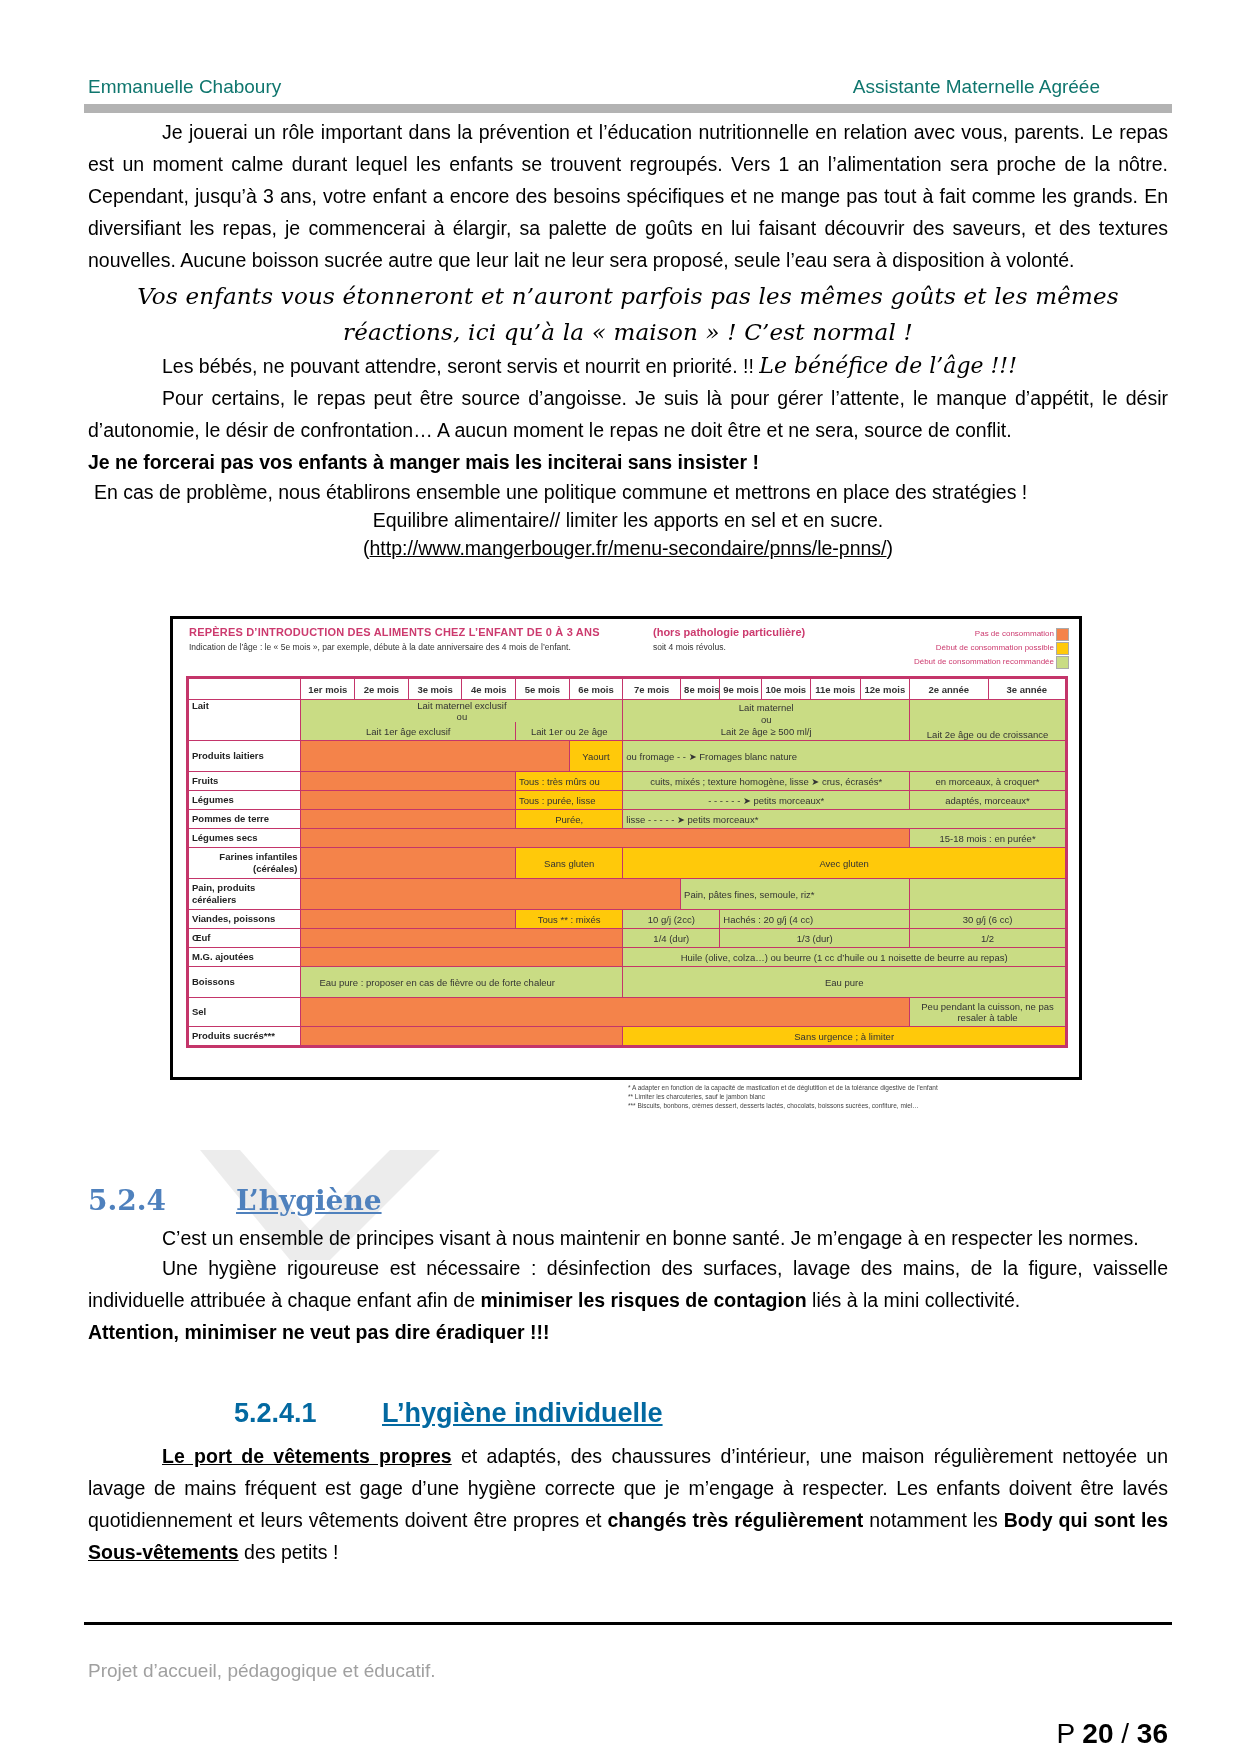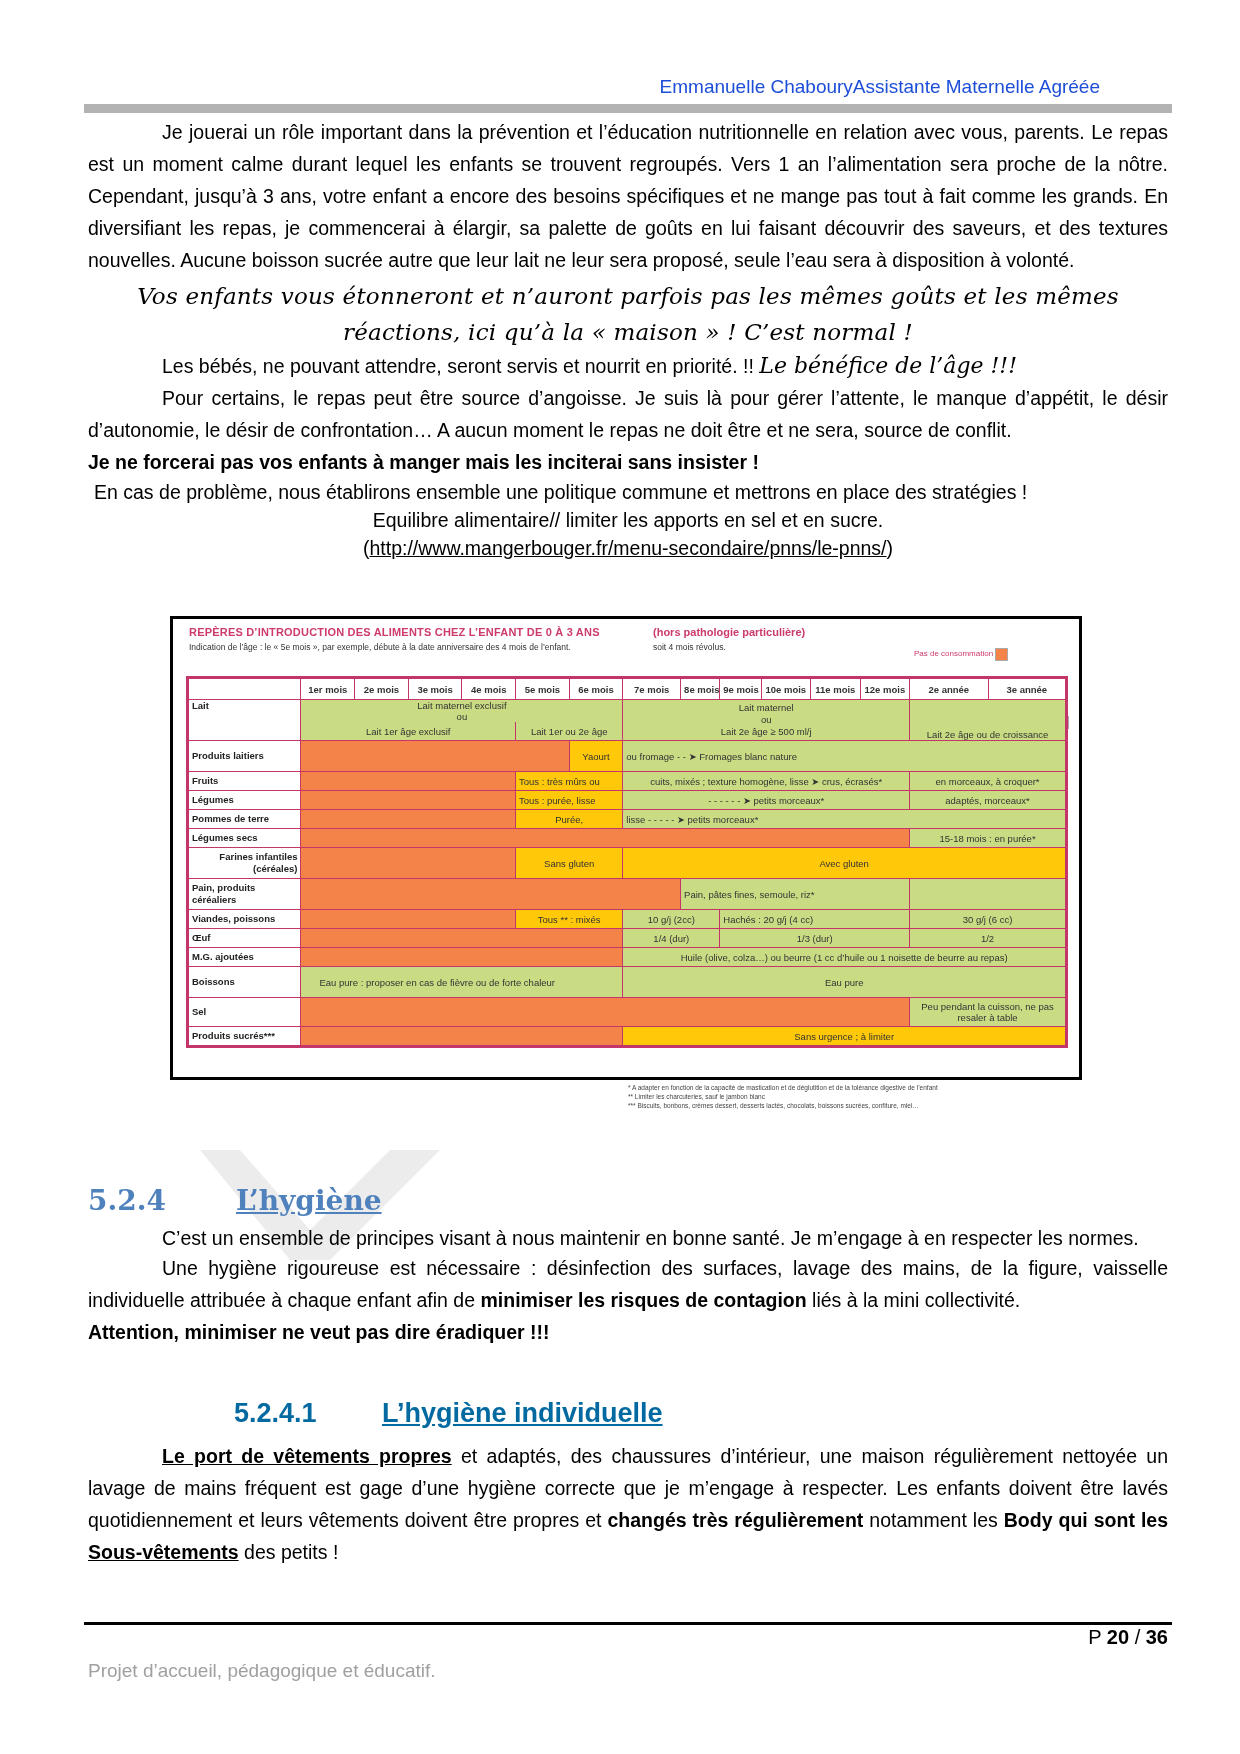"Emmanuelle Chaboury" .hdr { color: #1d4ed8 -> #0f766e; justify-content: flex-end -> space-between }
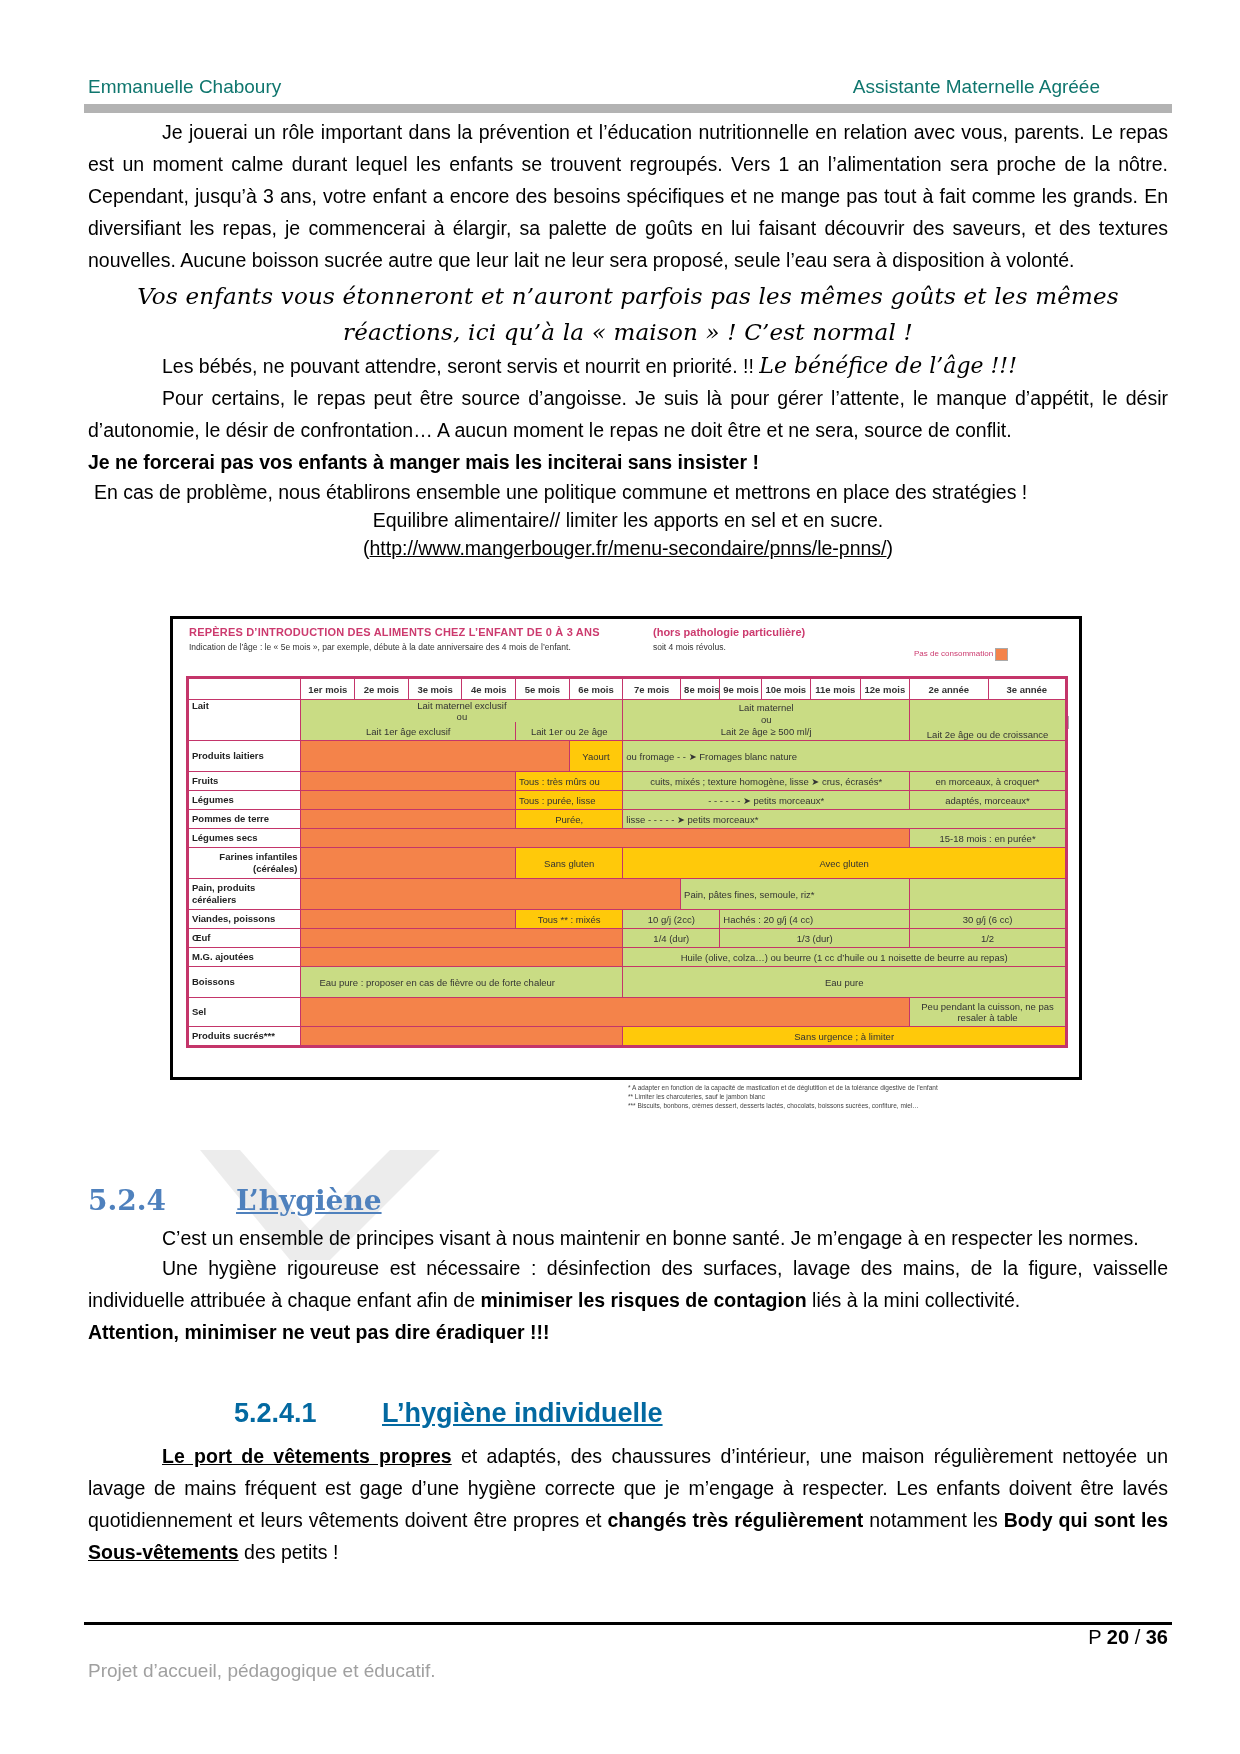"Pas de consommation" .legend .row { justify-content: flex-start -> flex-end; margin-top: 20px -> none }
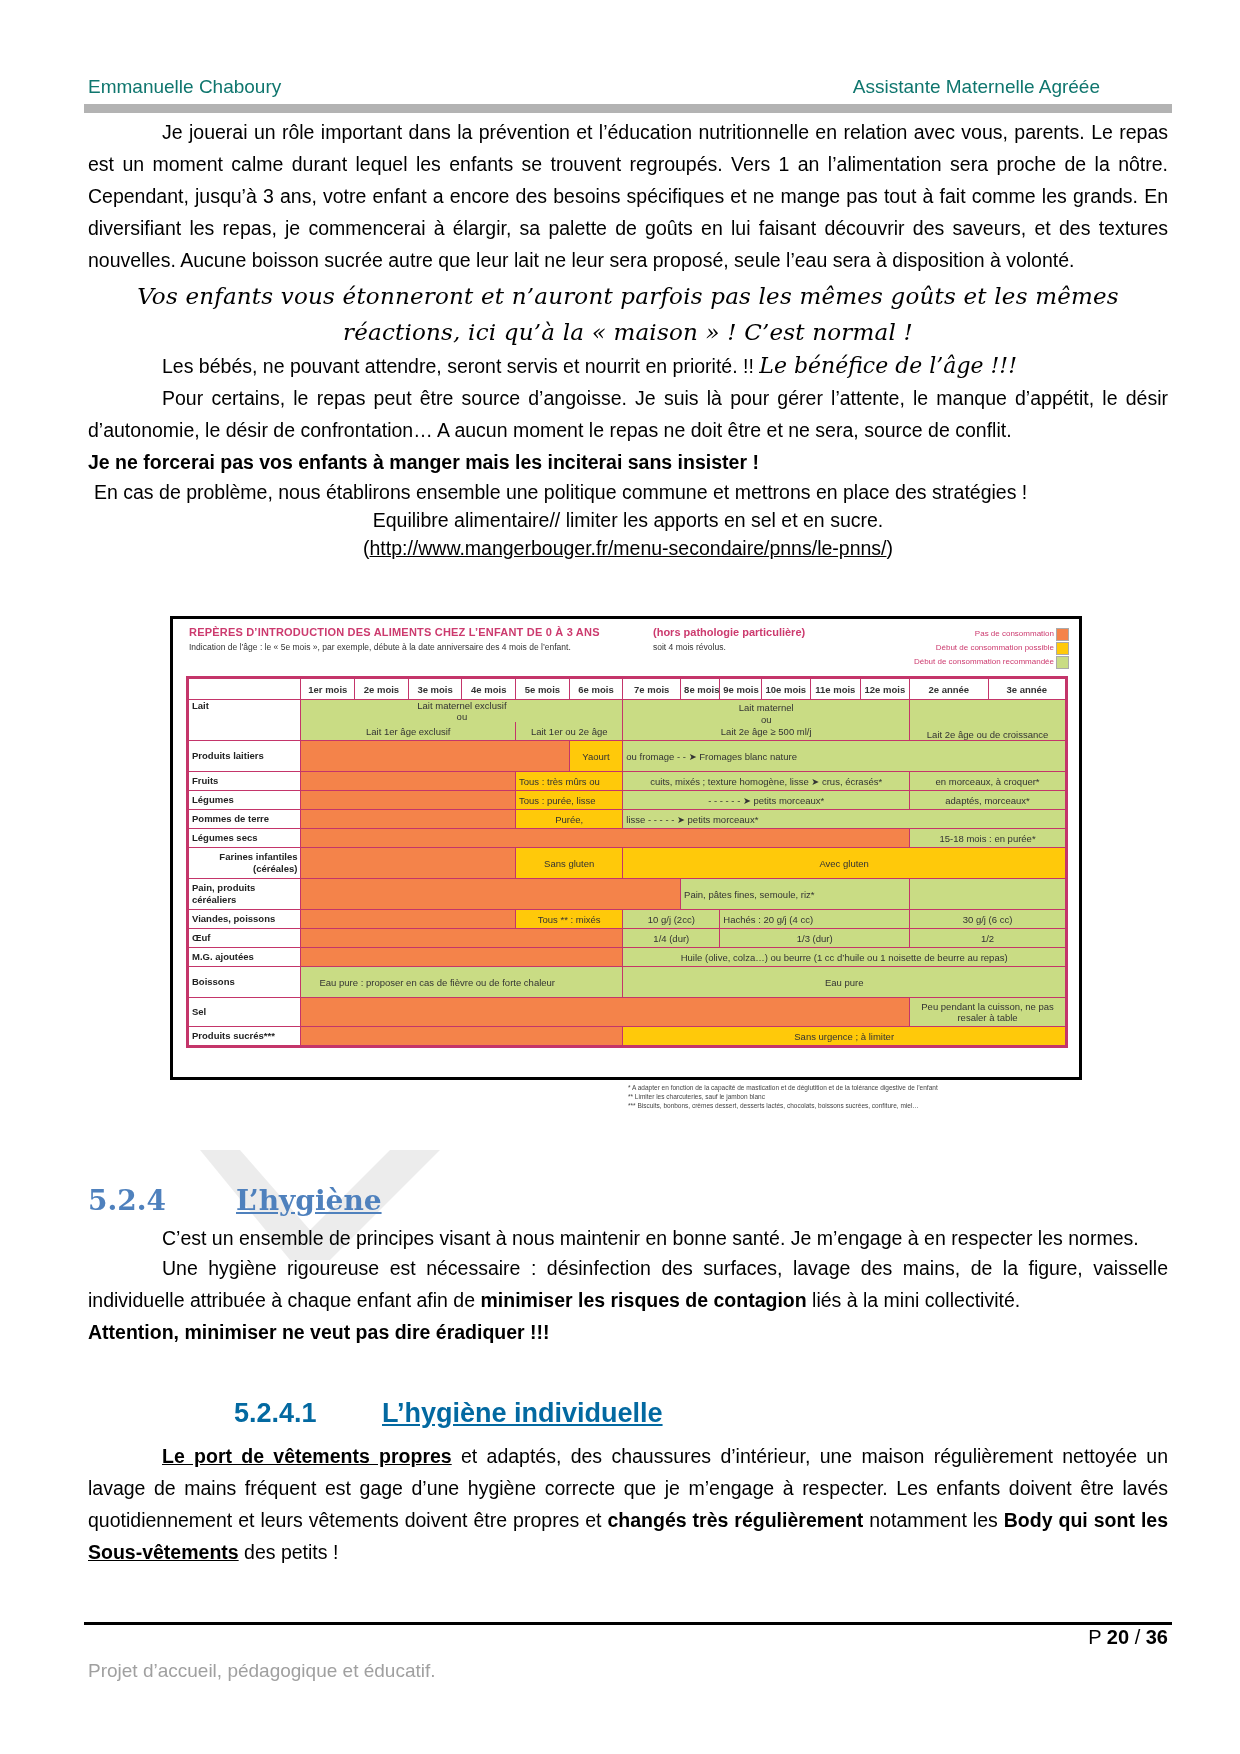"P 20 / 36" .pageno { font-size: 20px -> 28px; top: 1626px -> 1718px }
